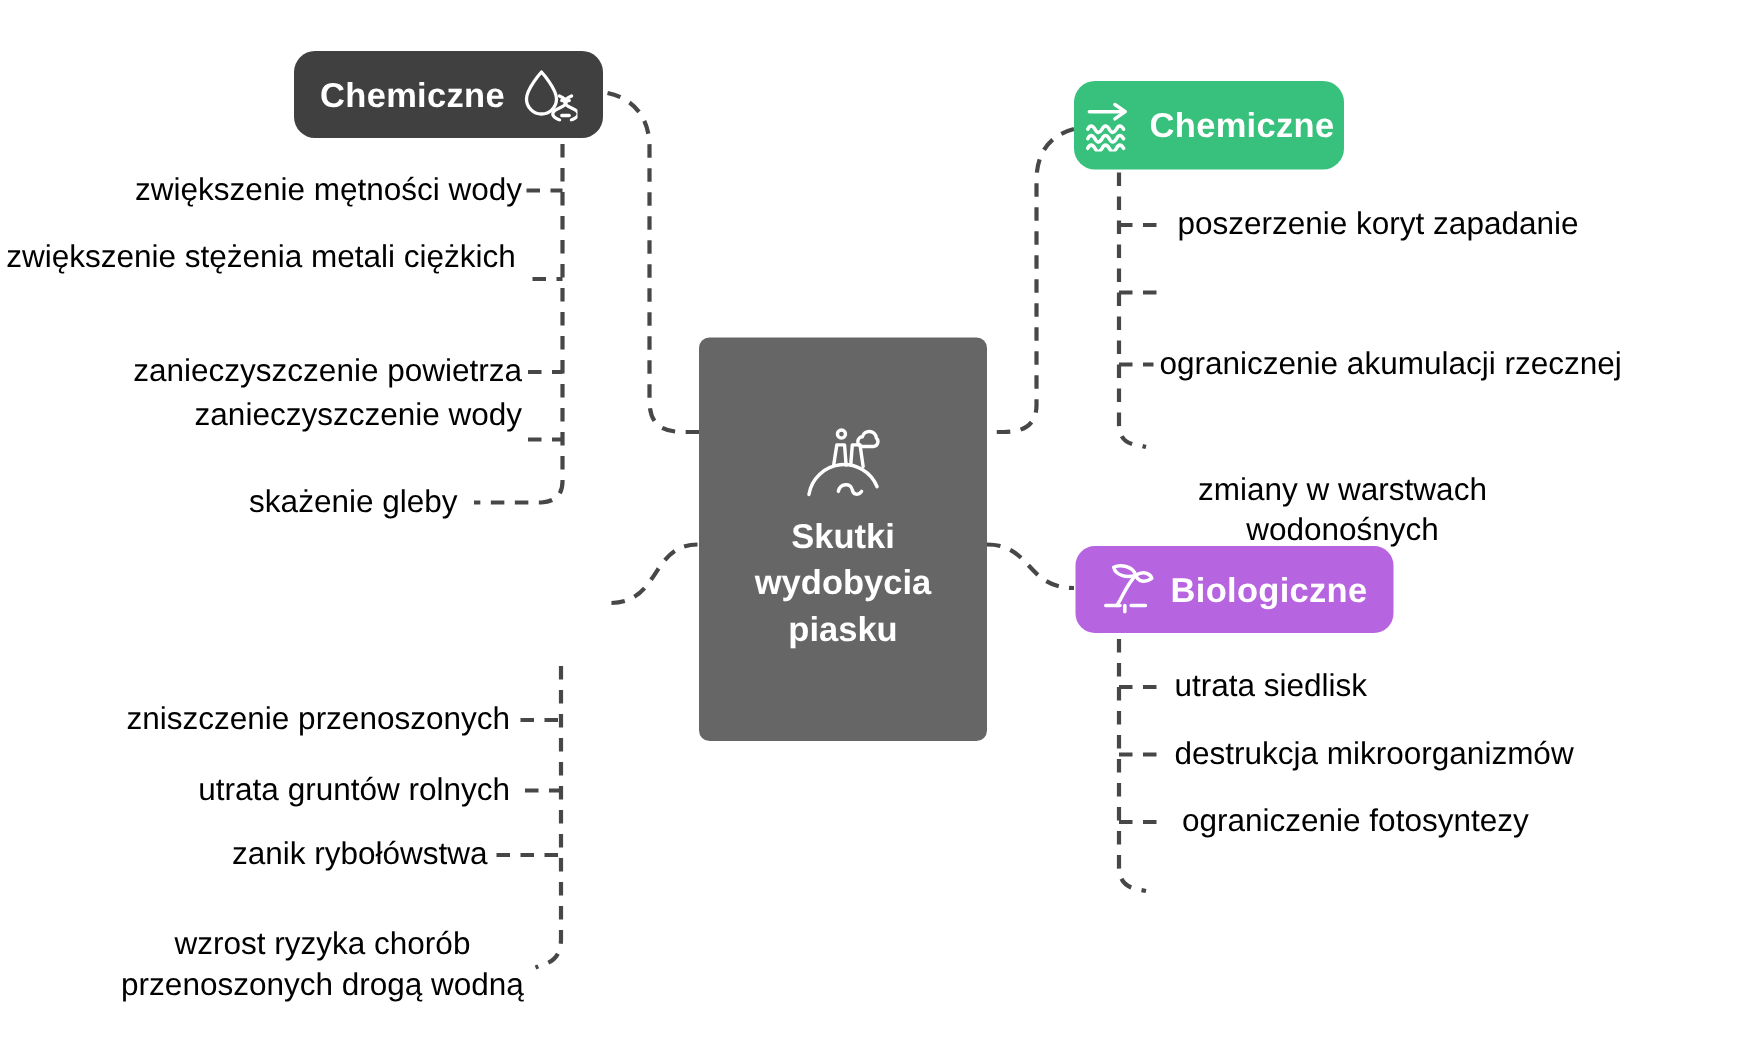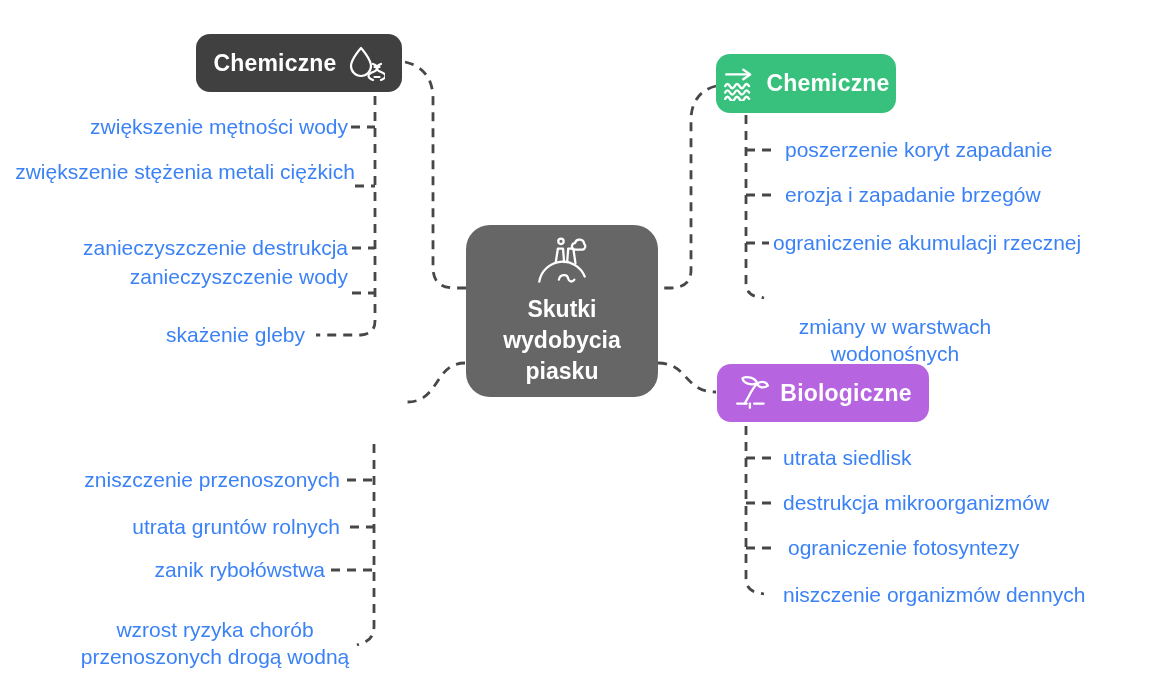"zwiększenie mętności wody" .item { color: #3b82f6 -> #000000 }
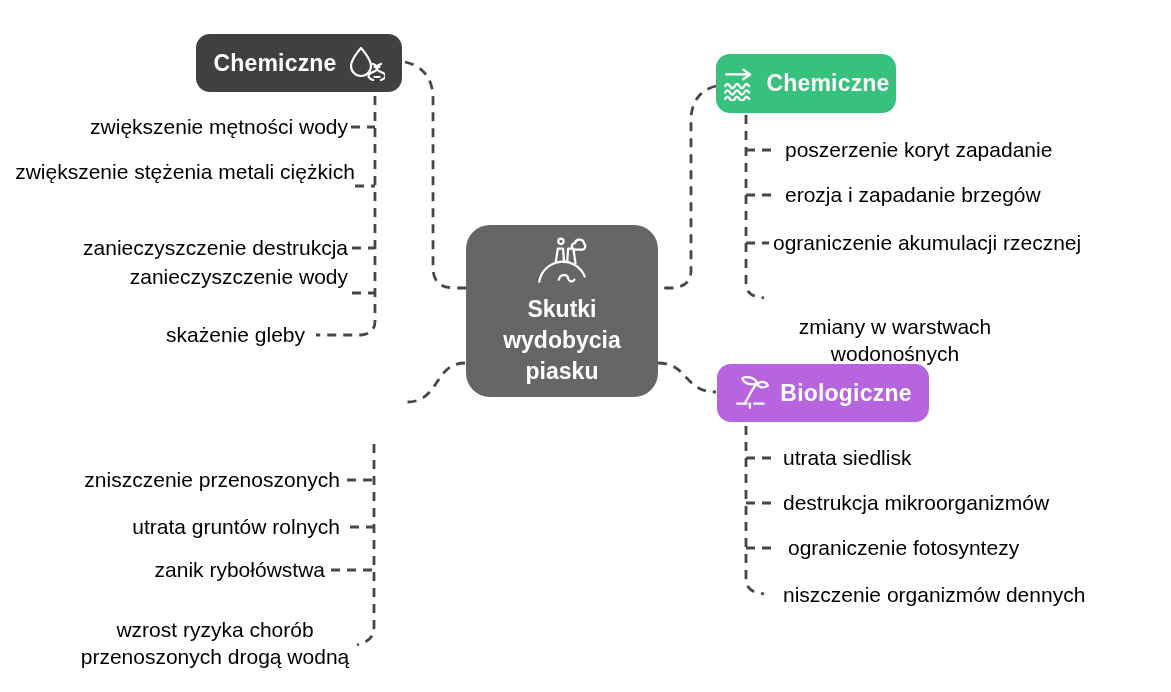"zwiększenie stężenia metali ciężkich" div.item { left: 11px -> 0 }
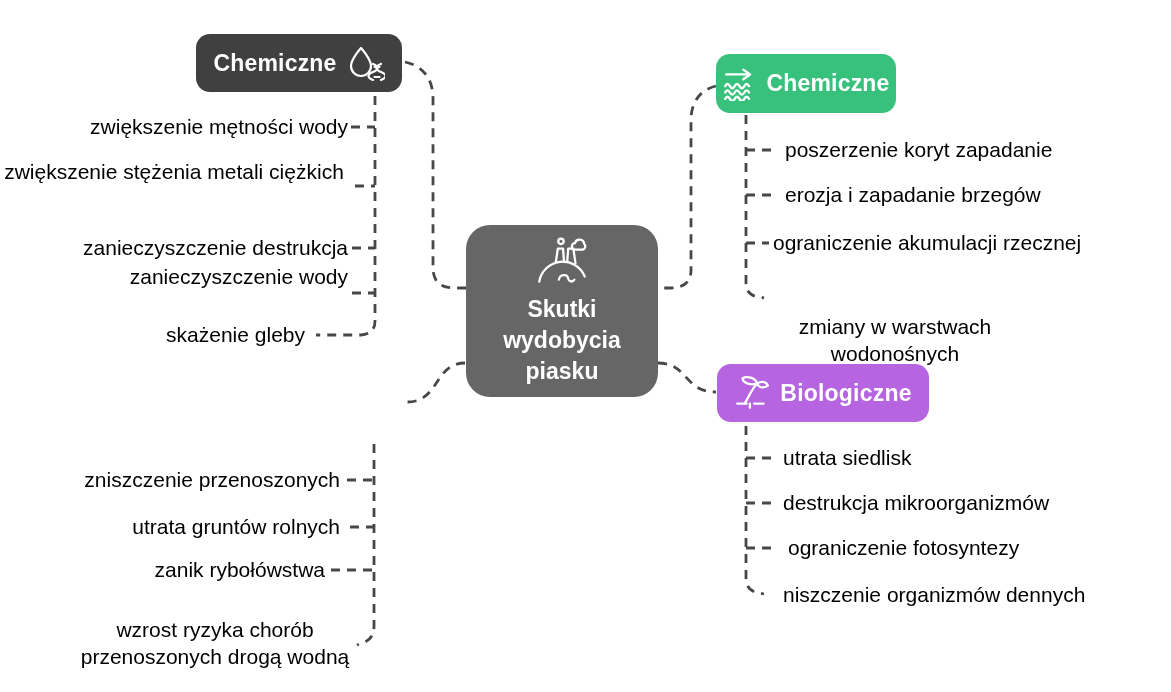"erozja i zapadanie brzegów" div.item { html: <div>erozja i zapadanie brzegów</div> -> none }
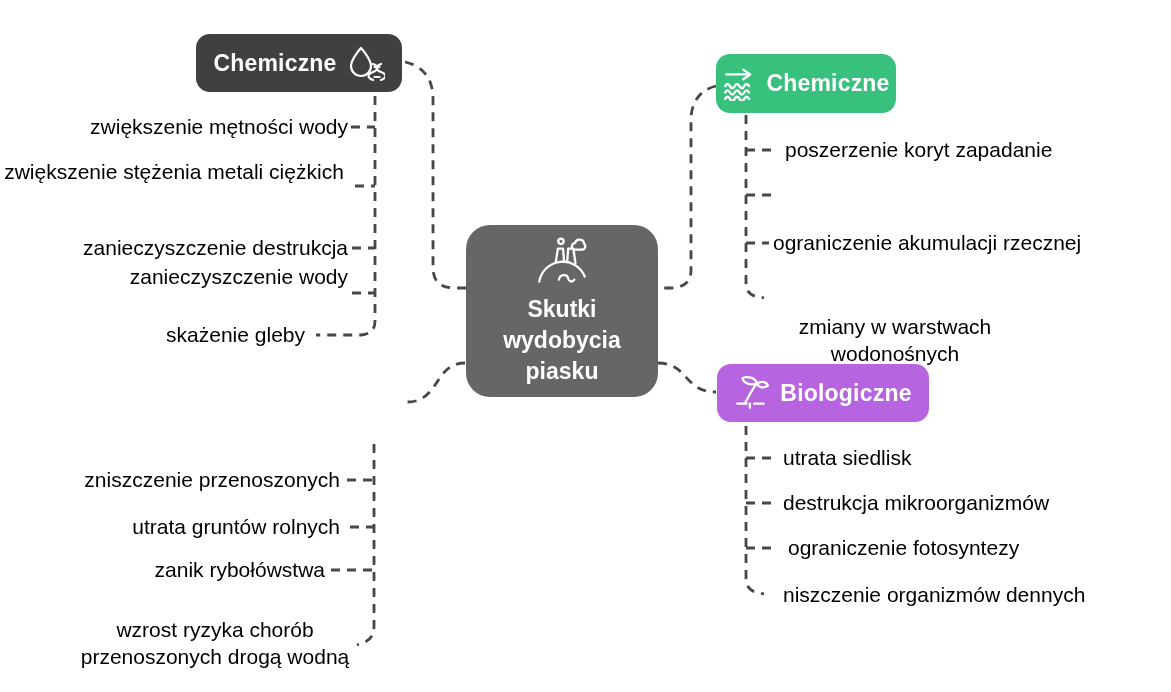"zanieczyszczenie destrukcja" div.item { text: destrukcja -> powietrza }
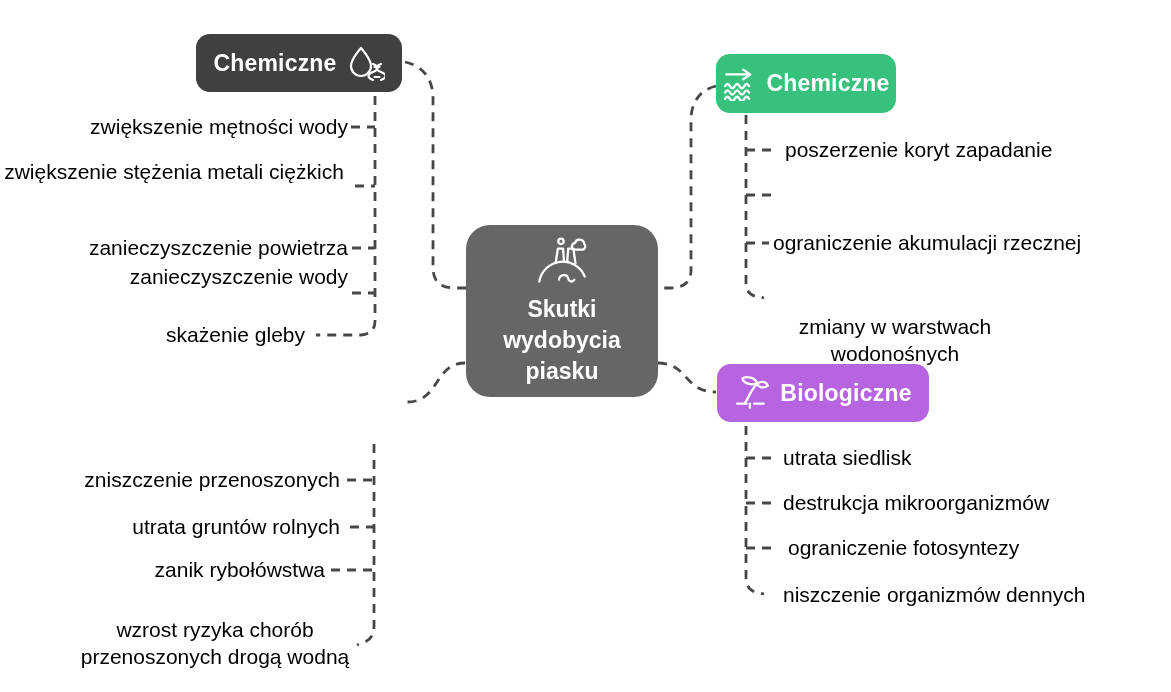"Skutki wydobycia piasku" .center-node { border-radius: 24px -> 7px; height: 172px -> 269px }
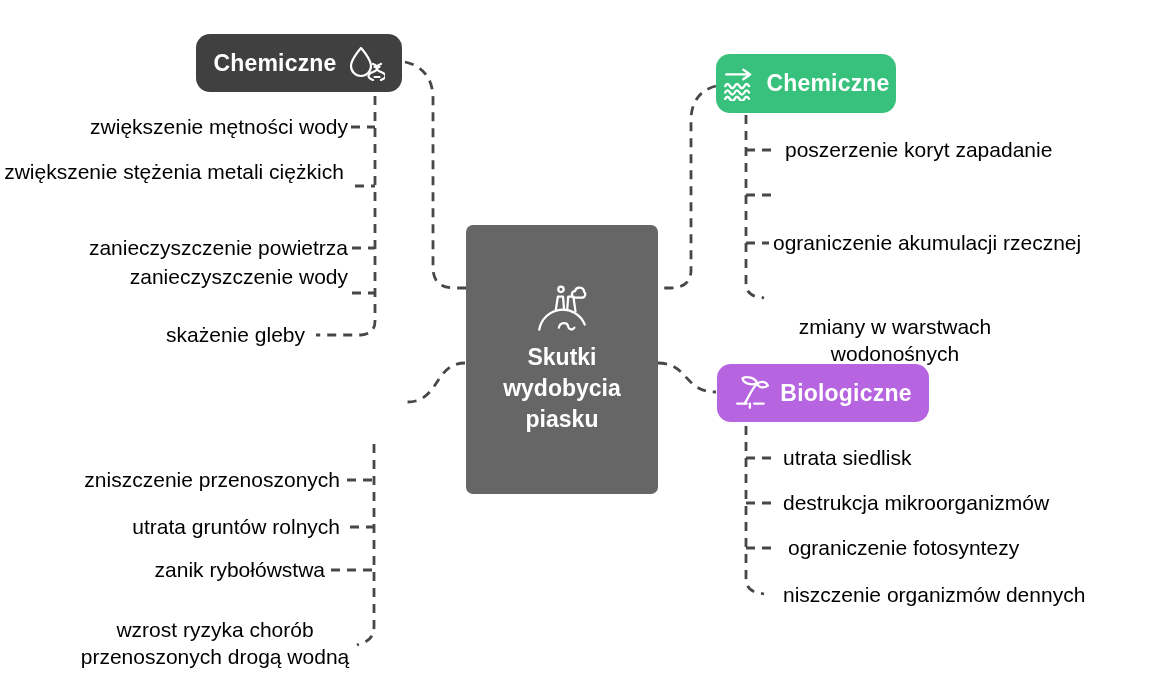"Biologiczne" div.node { border-radius: none -> 13px }
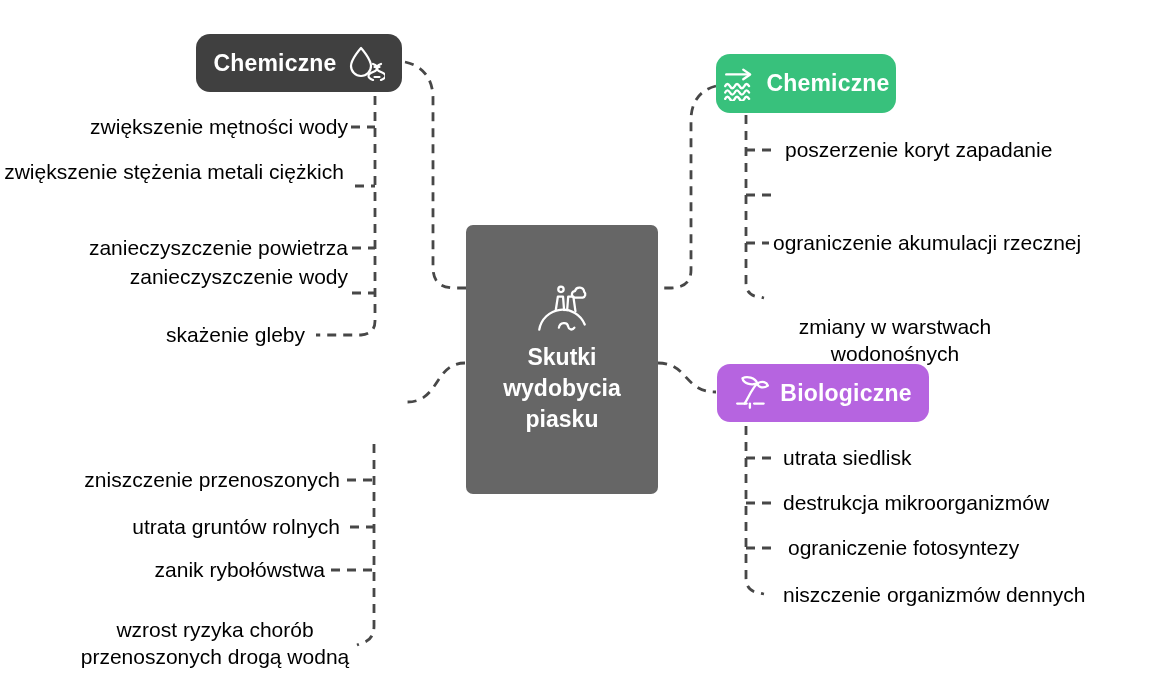"niszczenie organizmów dennych" div.item { html: <div>niszczenie organizmów dennych</div> -> none }
